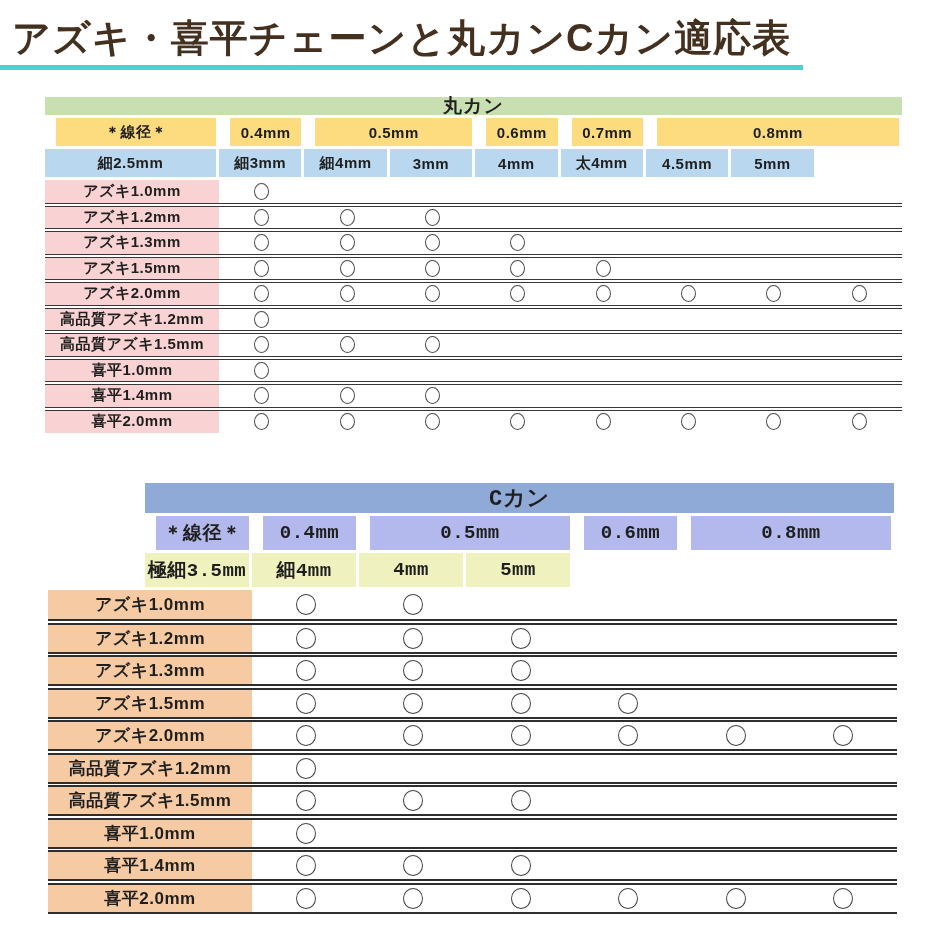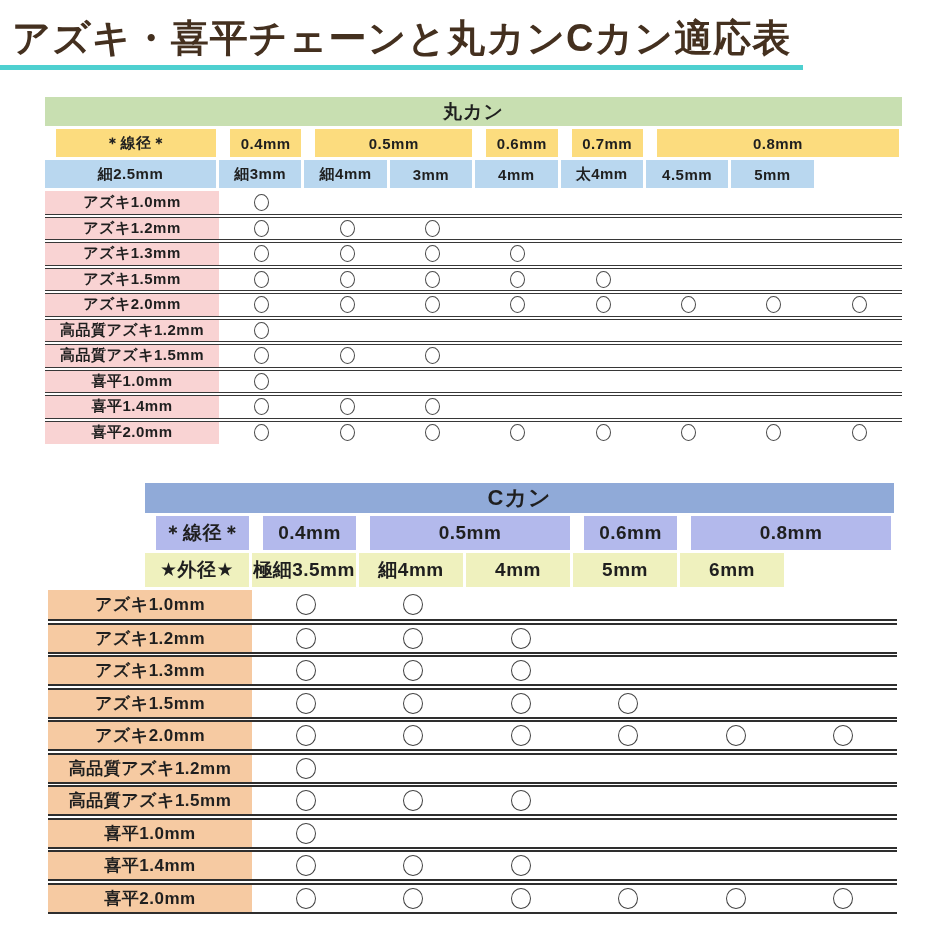"丸カン" .t1 .bar { height: 29px -> 18px }
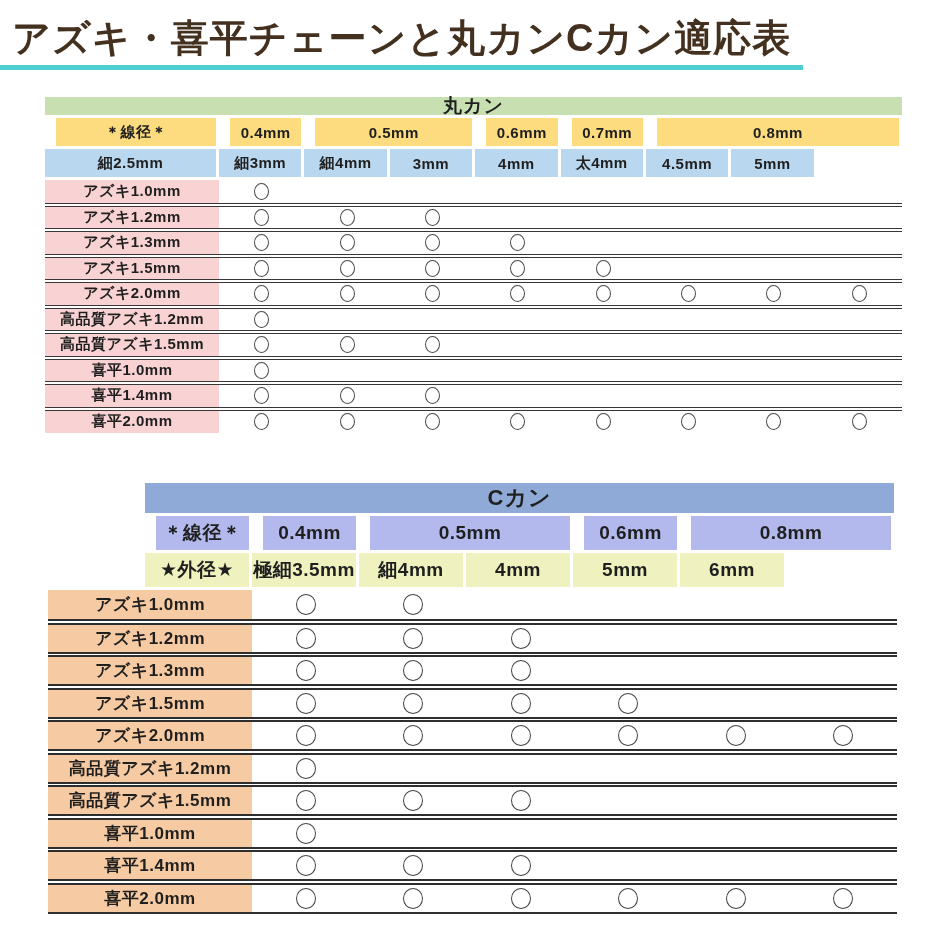"Cカン" .t2h { font-family: none -> Liberation Mono, monospace }
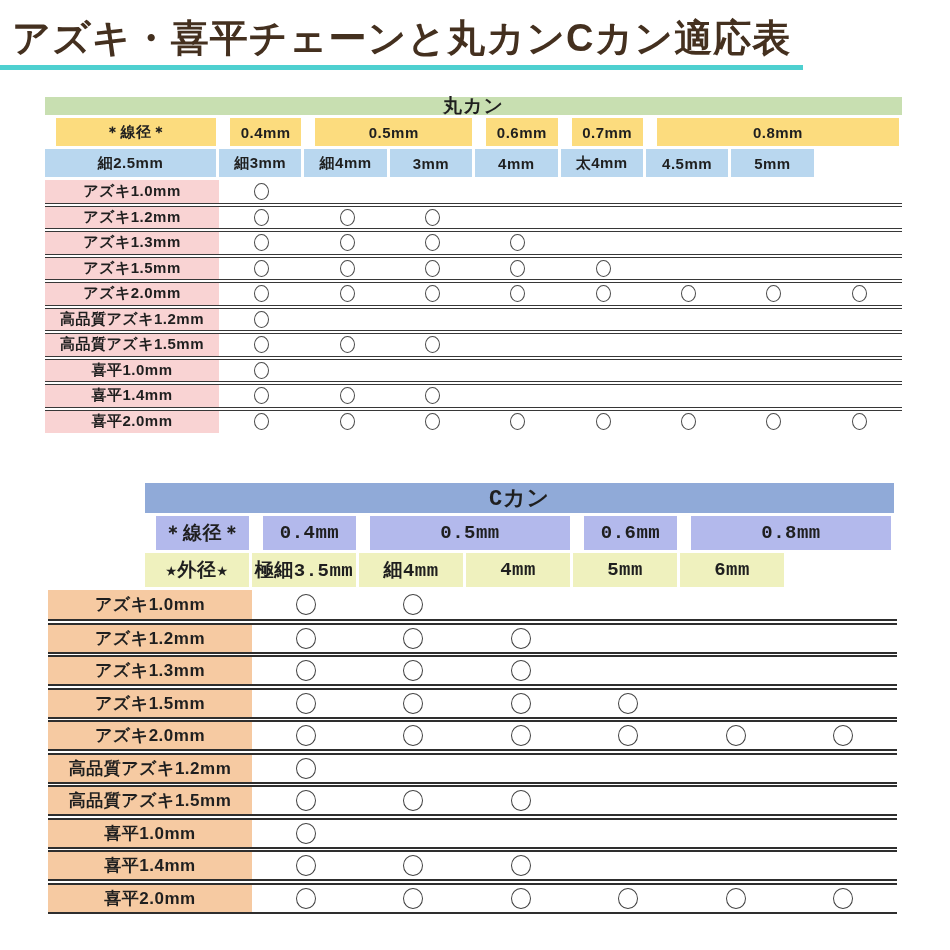"★外径★" div.cell { html: <div>★外径★</div> -> none }
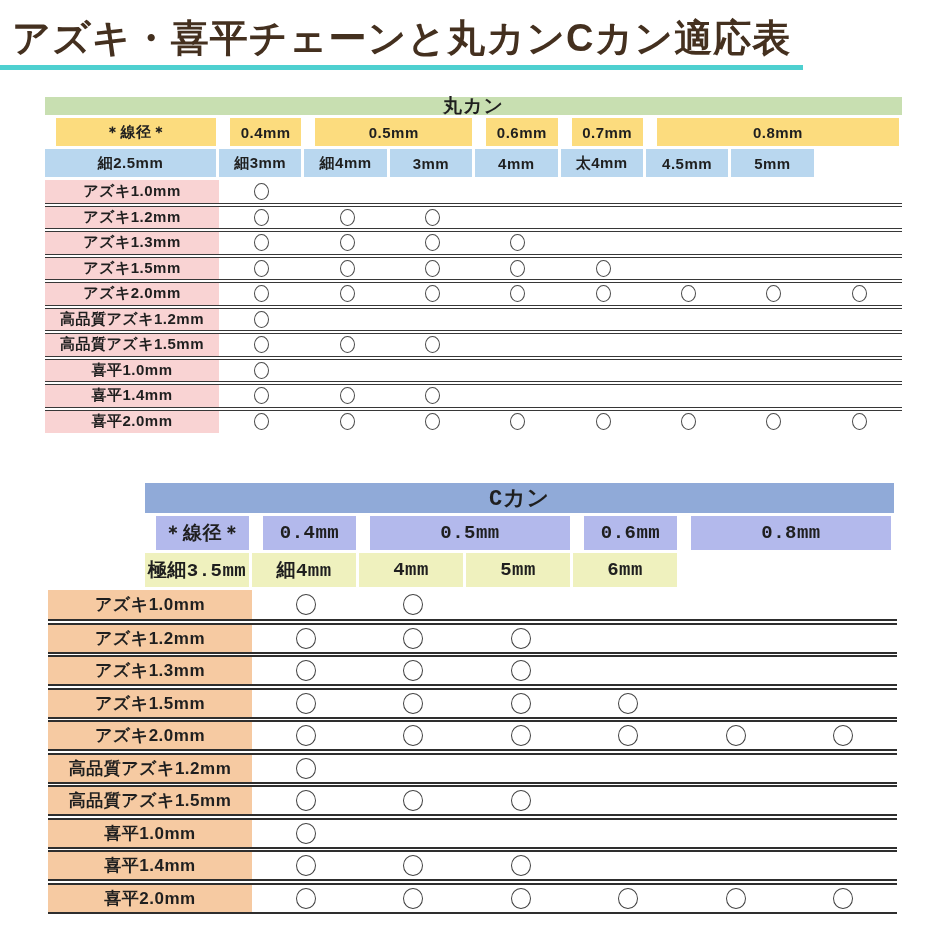"6mm" div.cell { html: <div>6mm</div> -> none }
